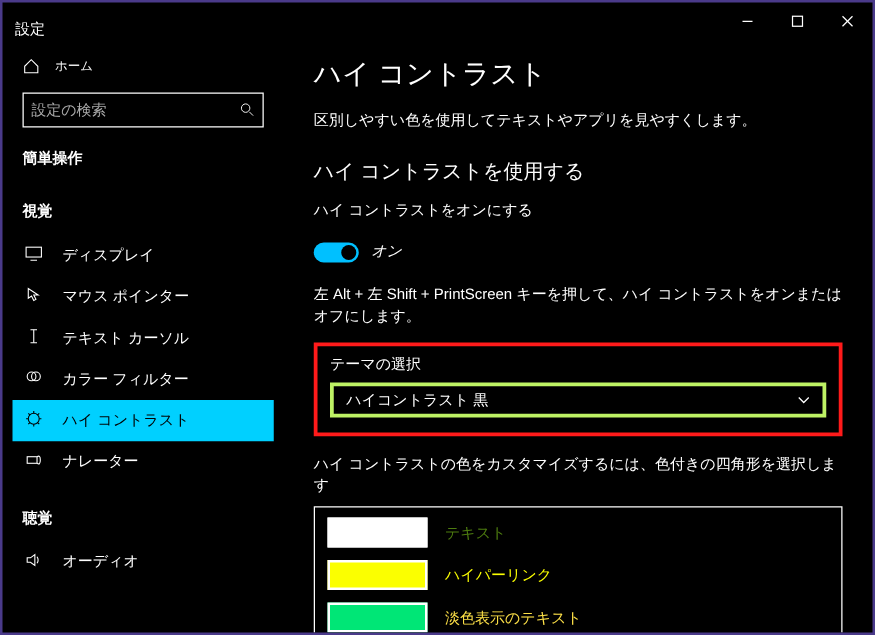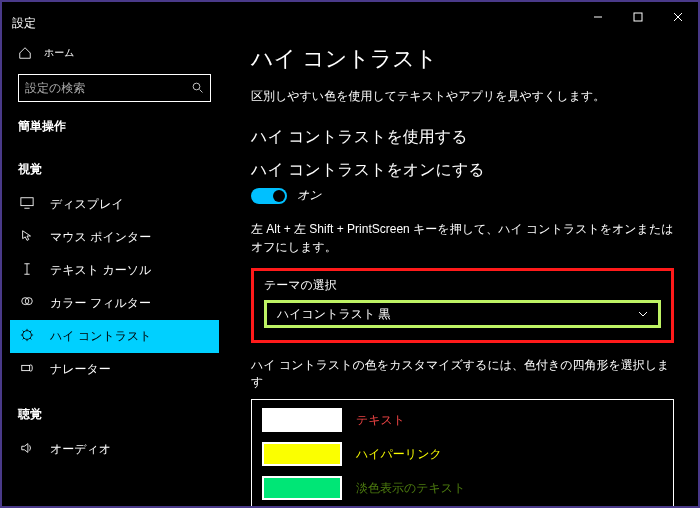"ハイ コントラストをオンにする" .sublabel { font-size: 16px -> 12px; margin-bottom: 6px -> 16px }
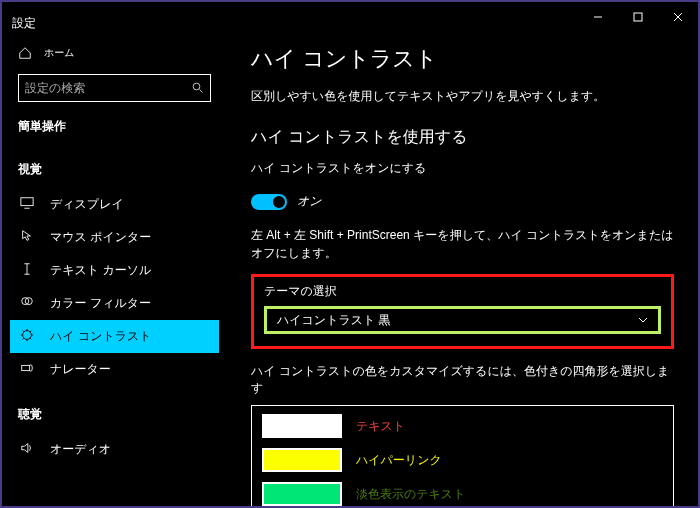"テキスト" span.swatch-label { color: #ef4444 -> #4d7c0f }
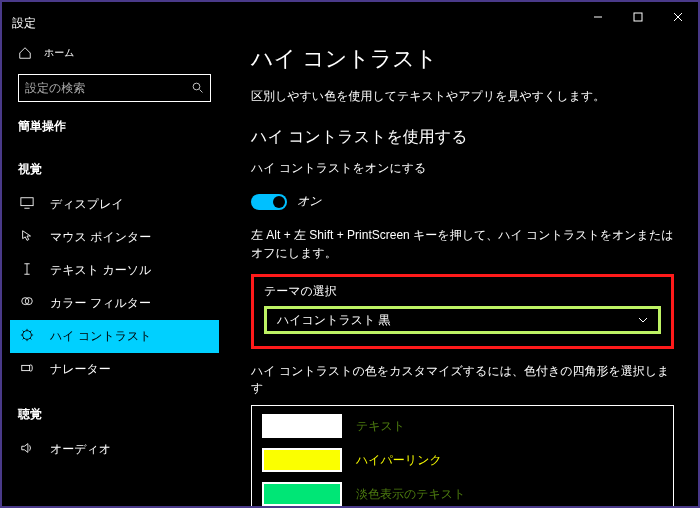"淡色表示のテキスト" span.swatch-label { color: #4d7c0f -> #fde047 }
